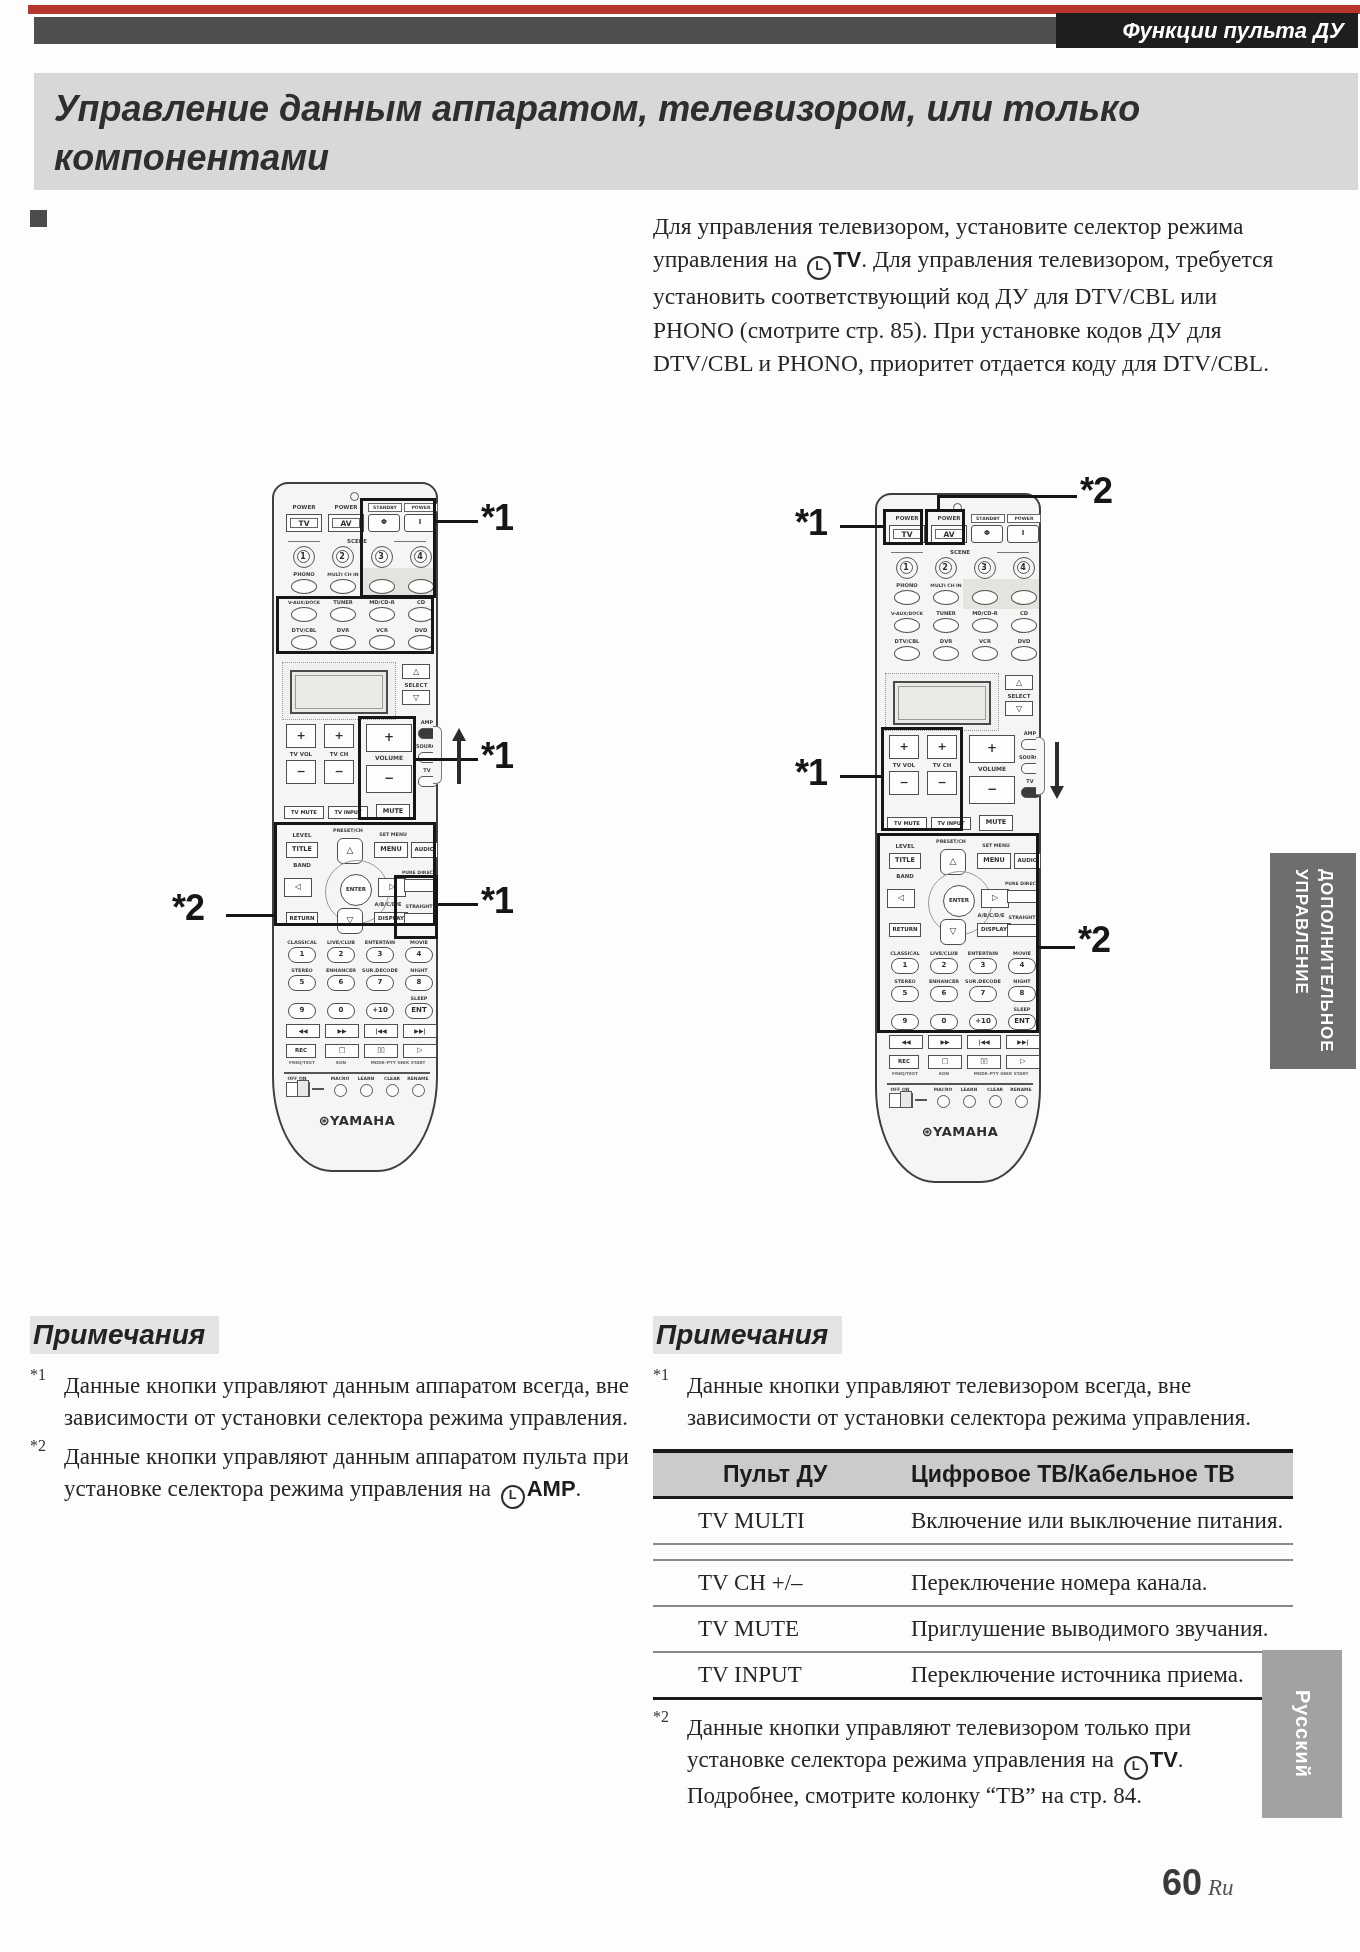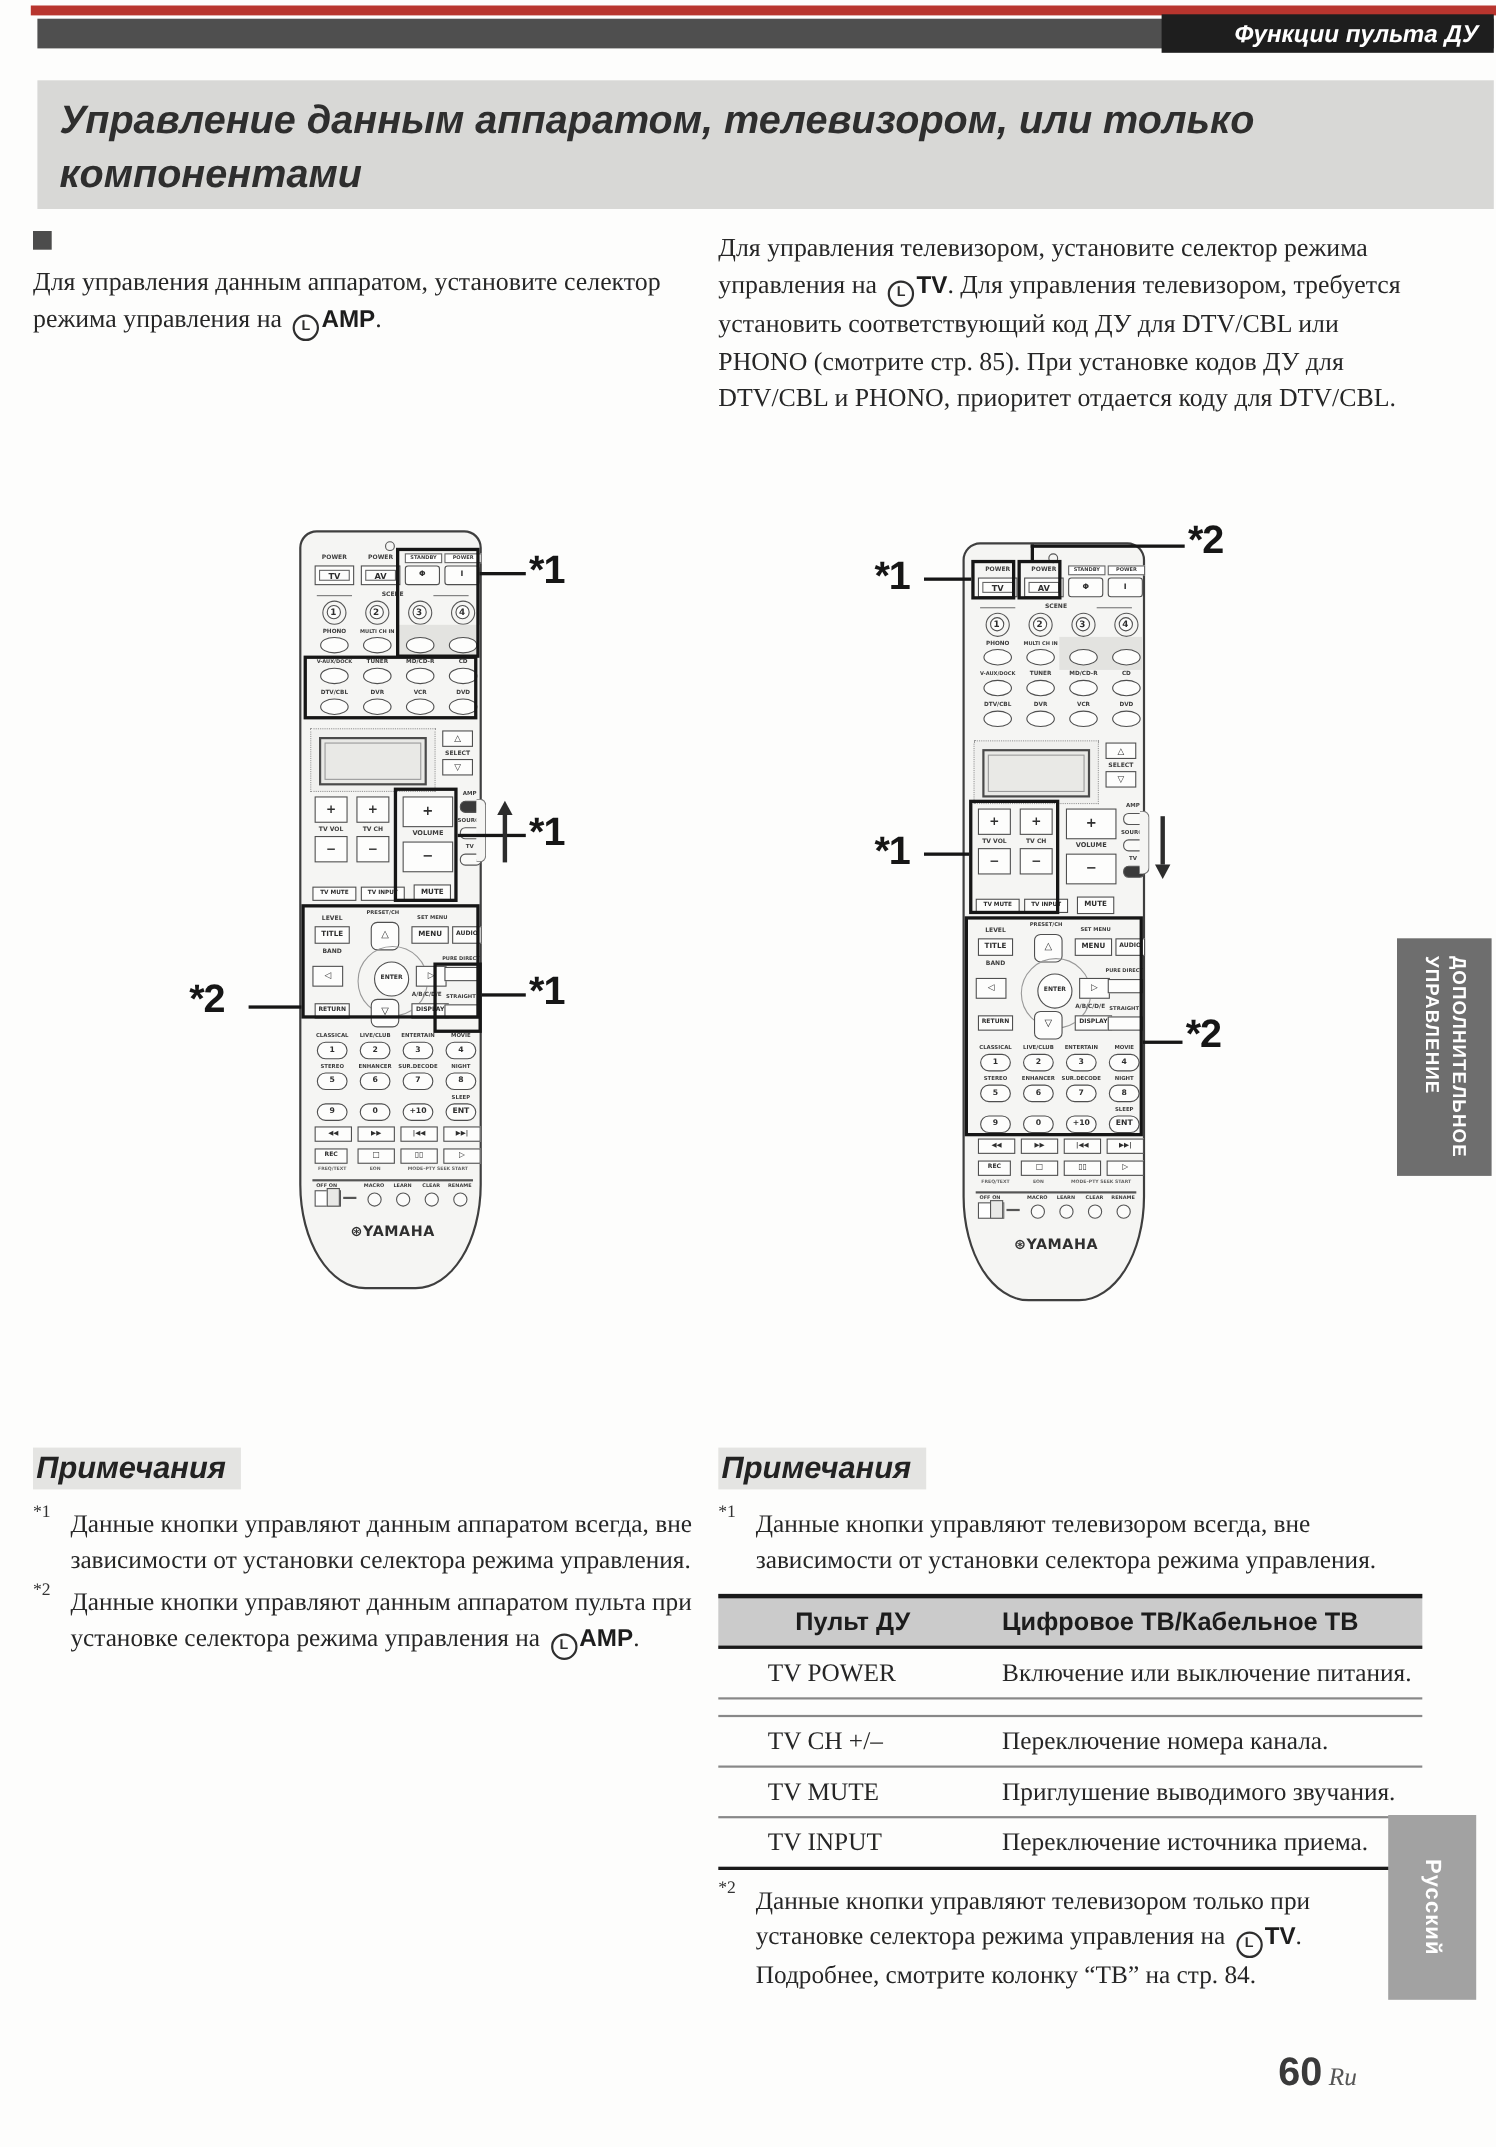"Для управления данным аппаратом," div.para { html: <div> <span>Для управления данным аппаратом, установите селектор режима управления на </span><span>L</span><span>AMP</span><span>.</span> </div> -> none }
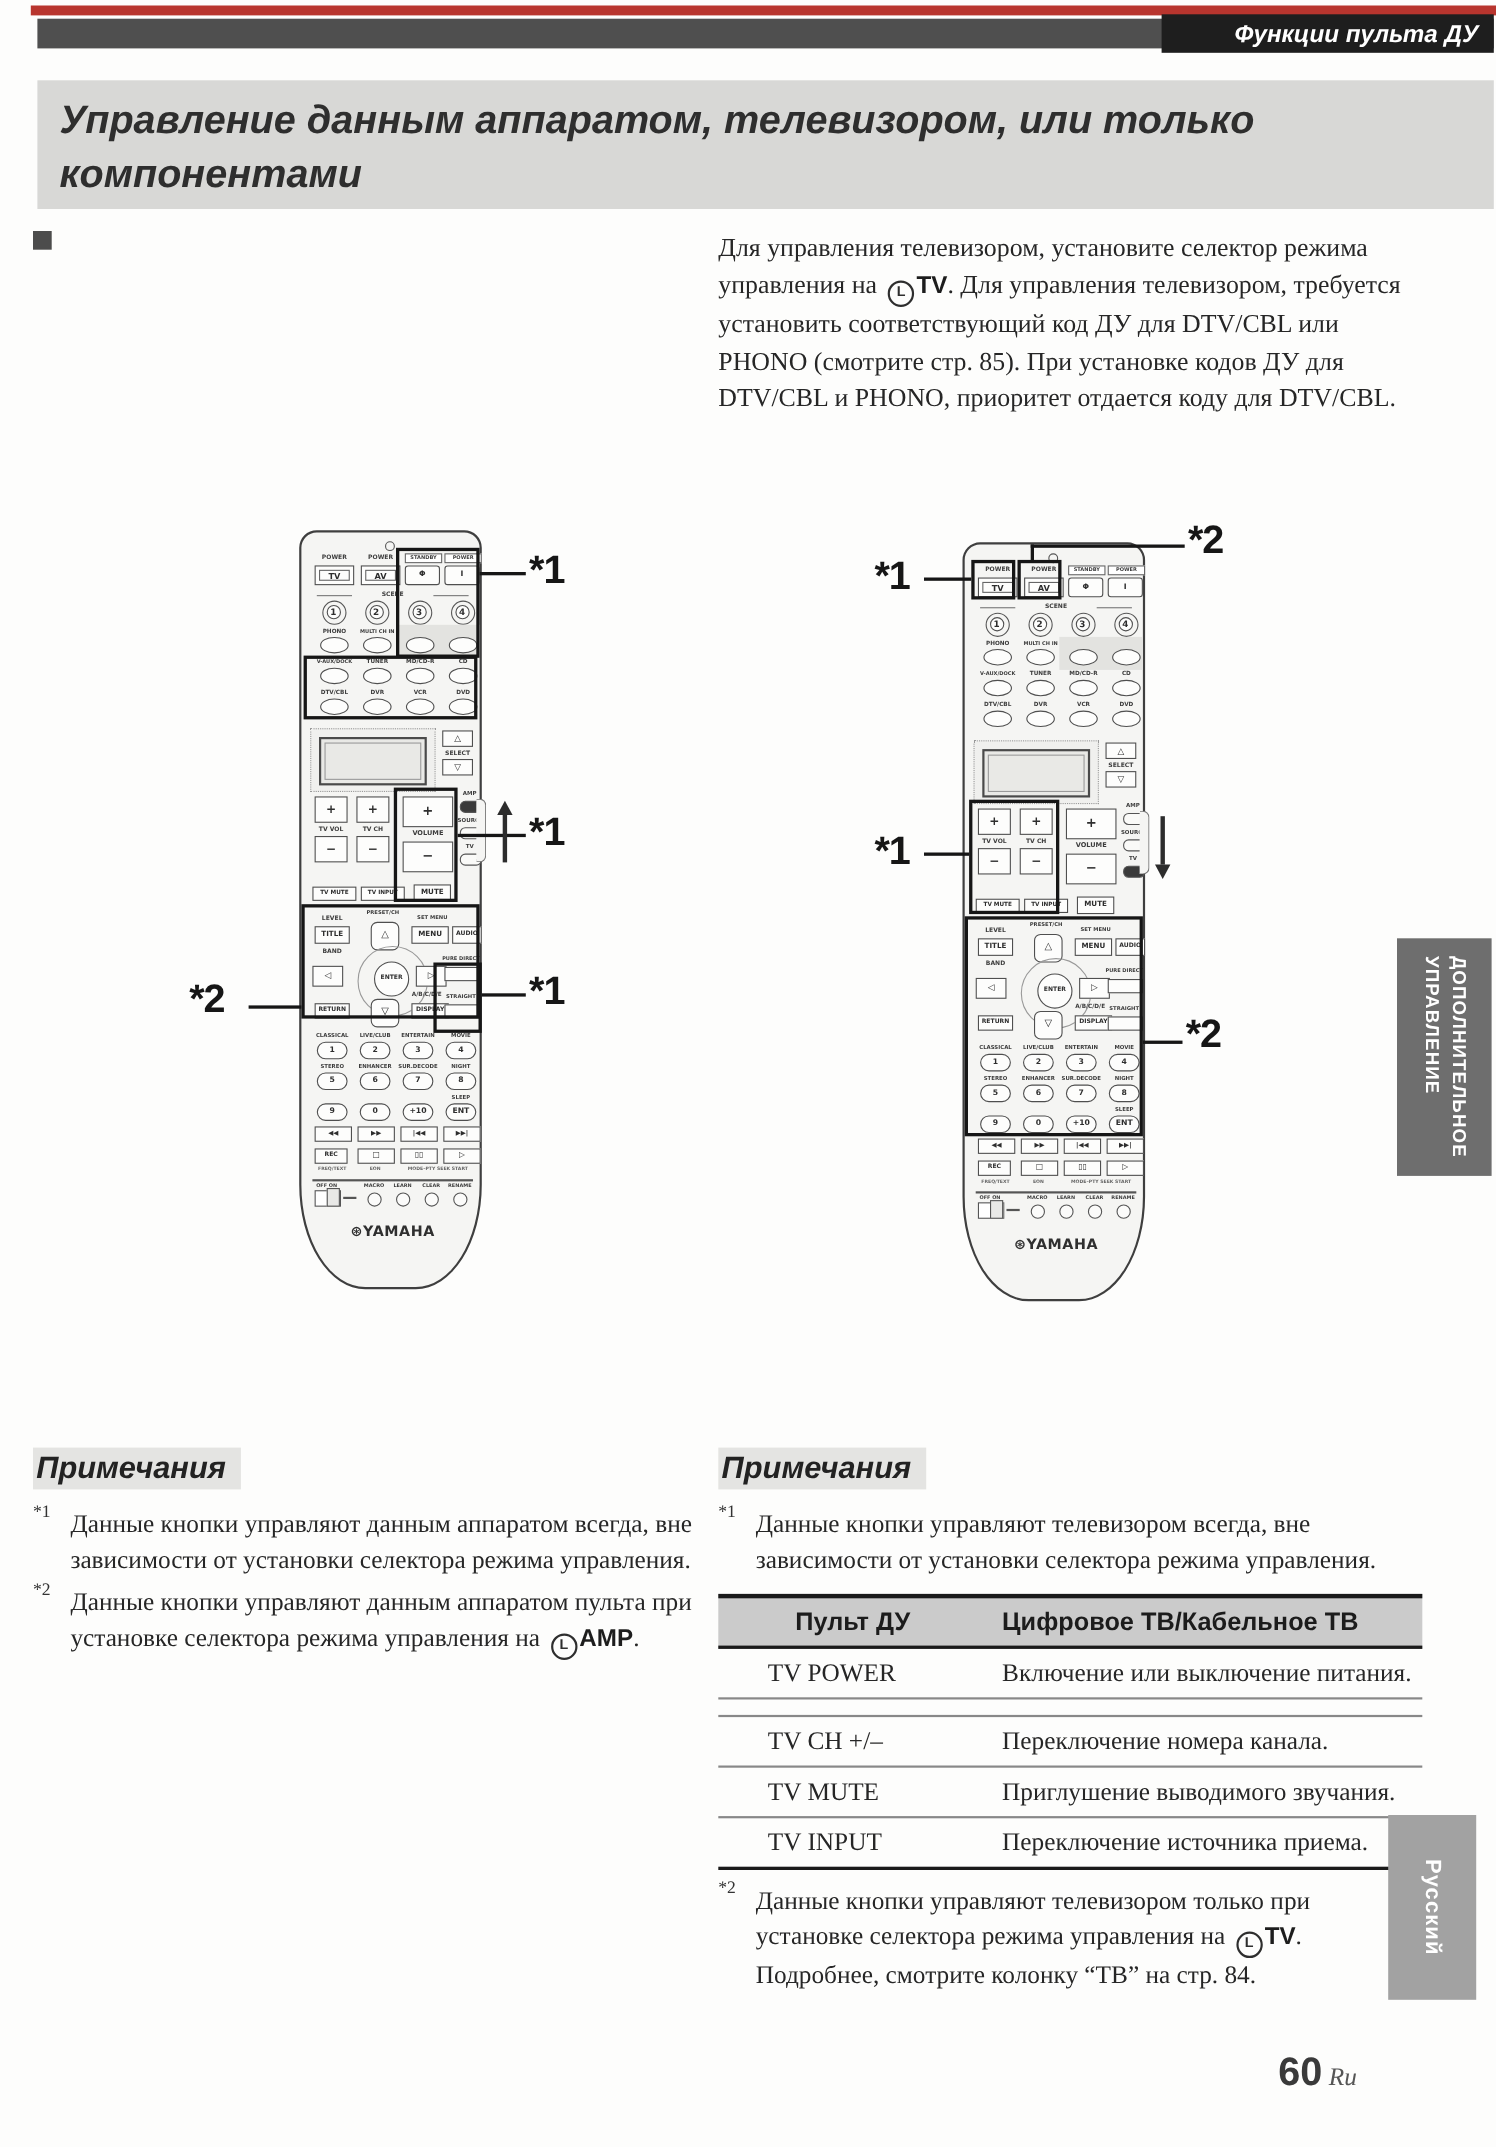"TV POWER" div.td1 { text: POWER -> MULTI }
